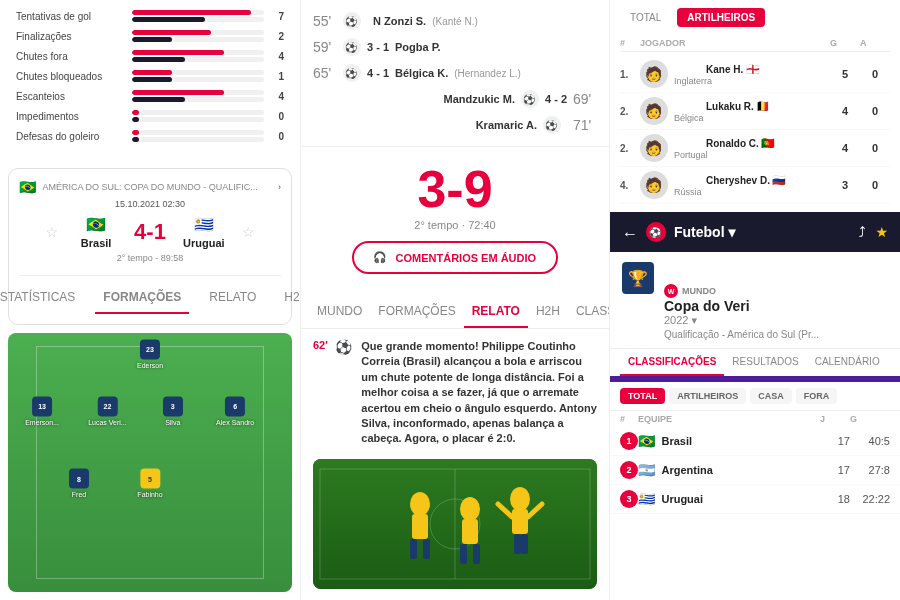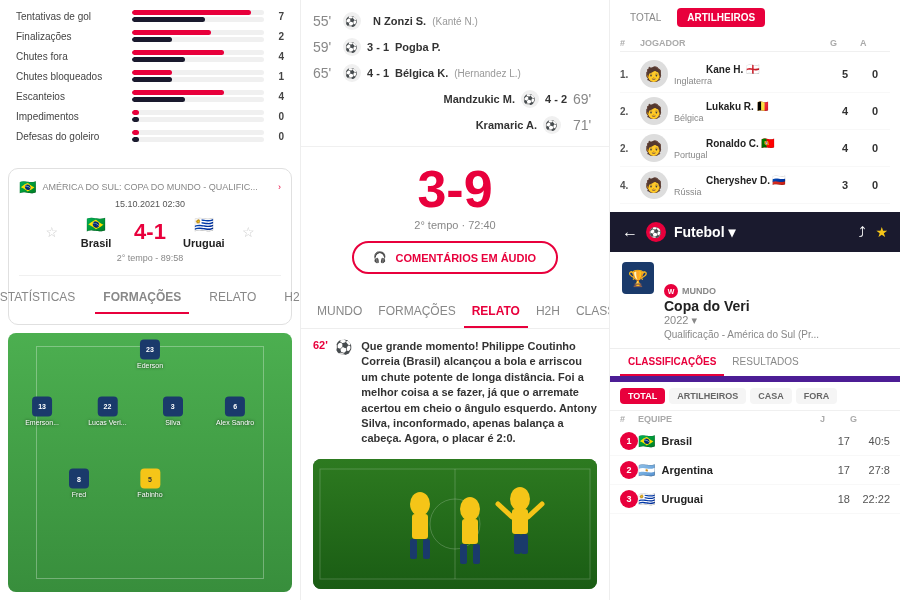"CALENDÁRIO" span.st-tab { html: none -> <span>CALENDÁRIO</span> }
